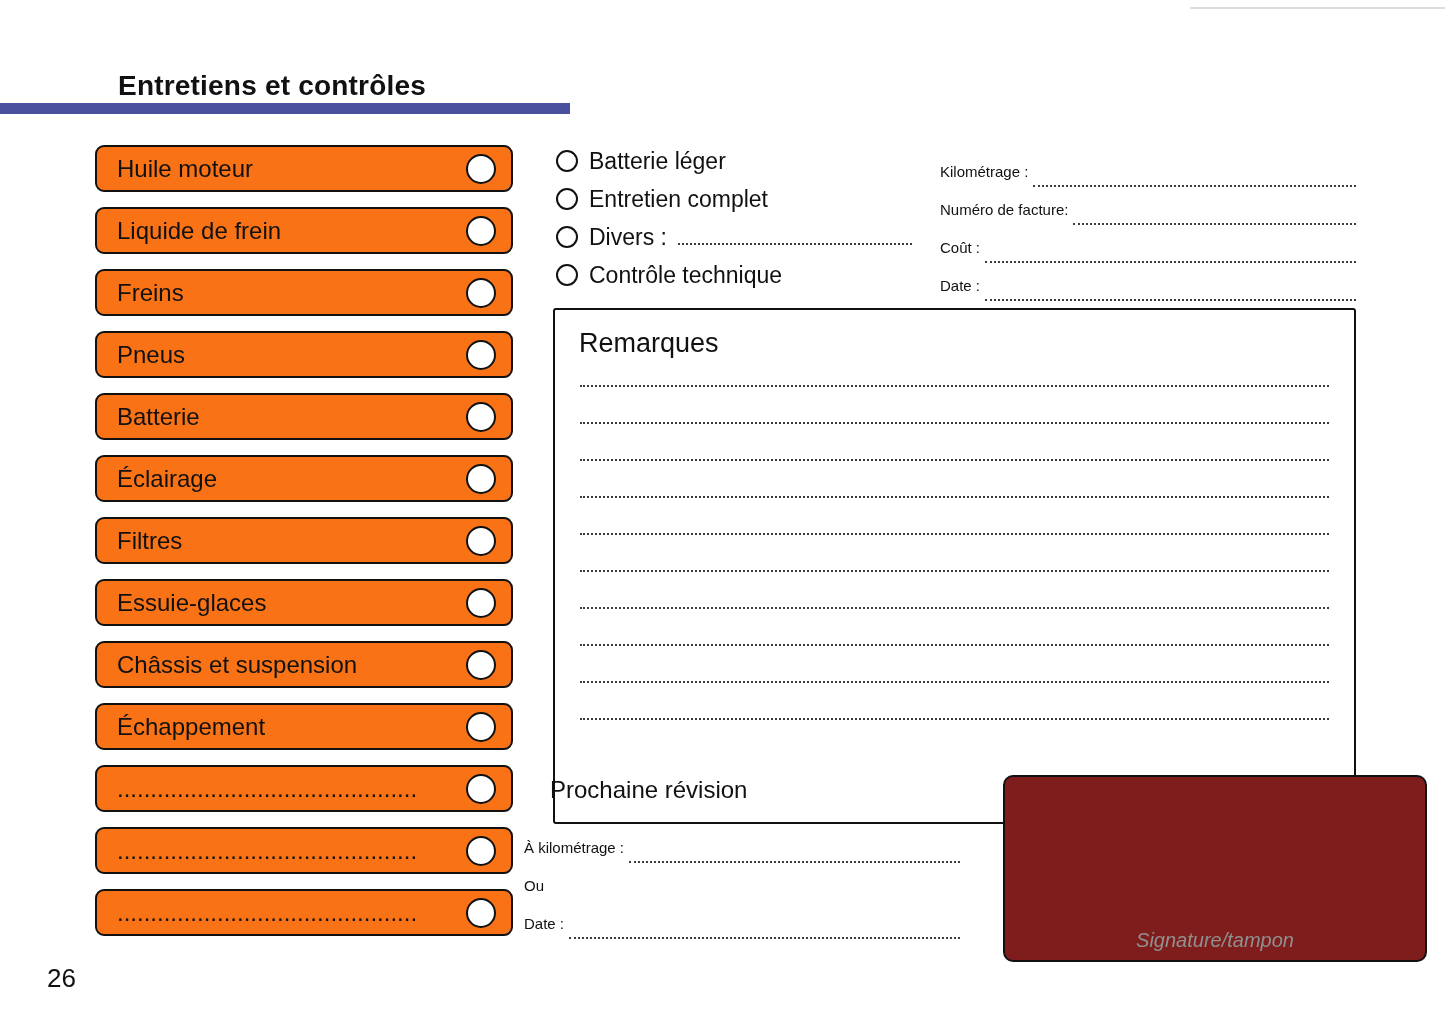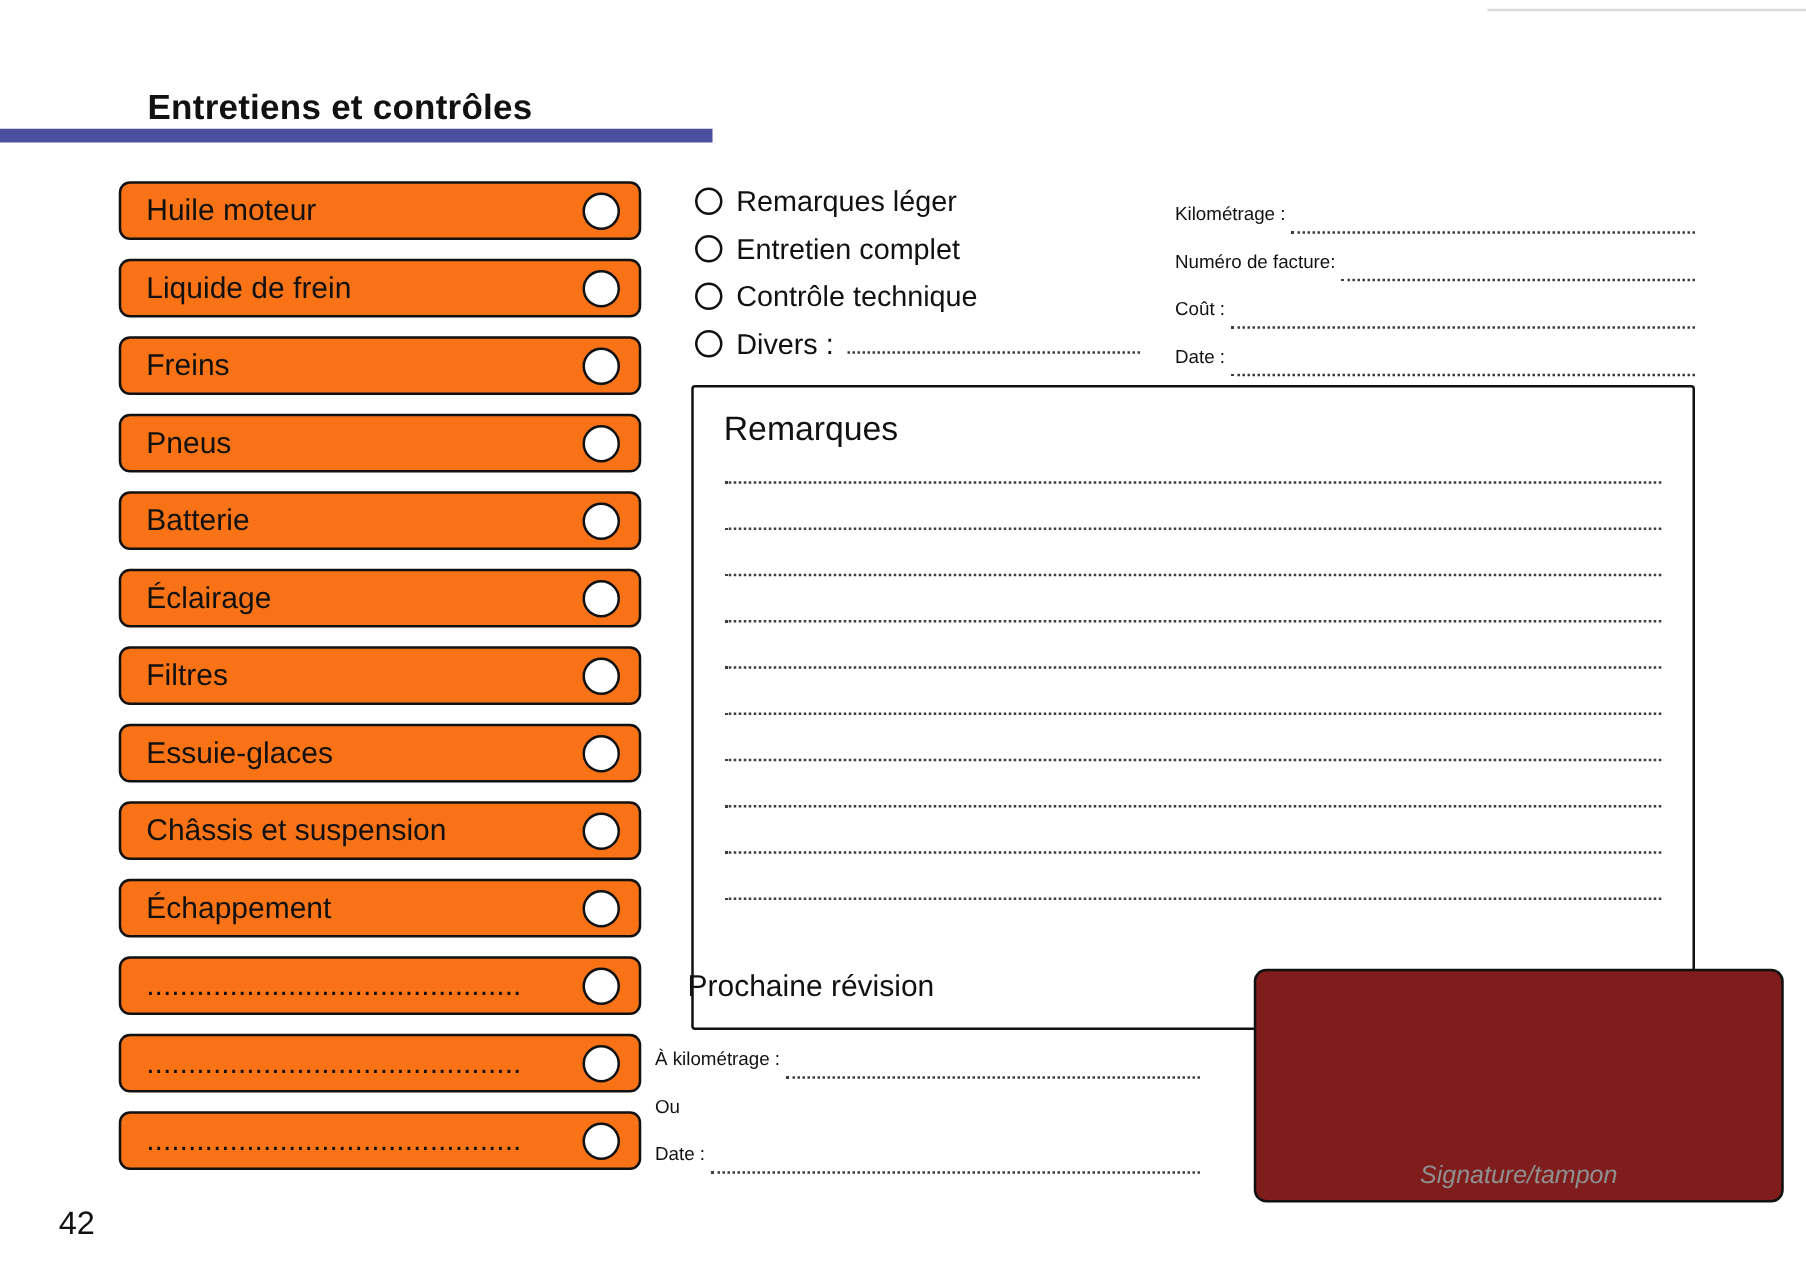"Remarques léger" span.option-label { text: Remarques -> Batterie }
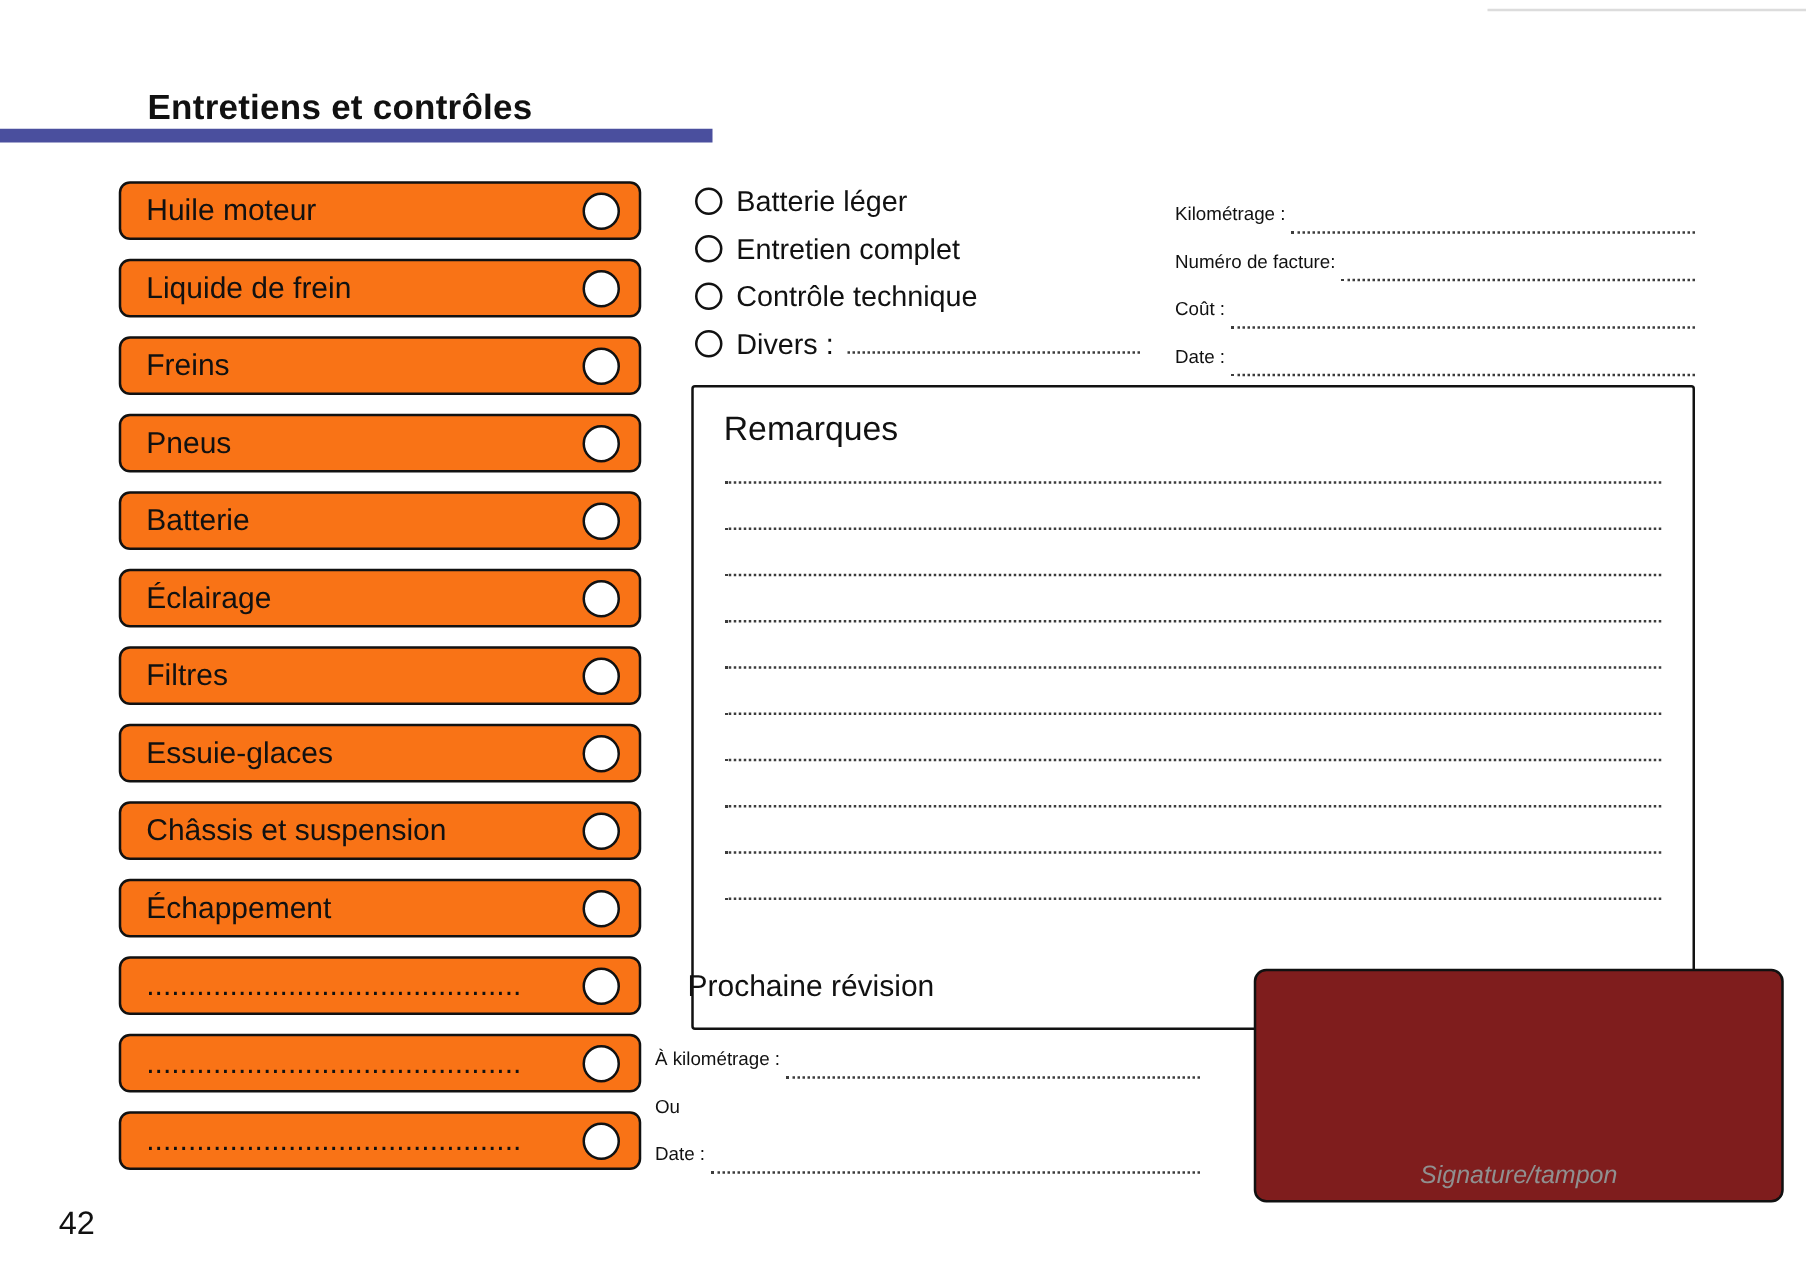"Contrôle technique" div.option-row { order: before "Divers :" -> after "Divers :" }
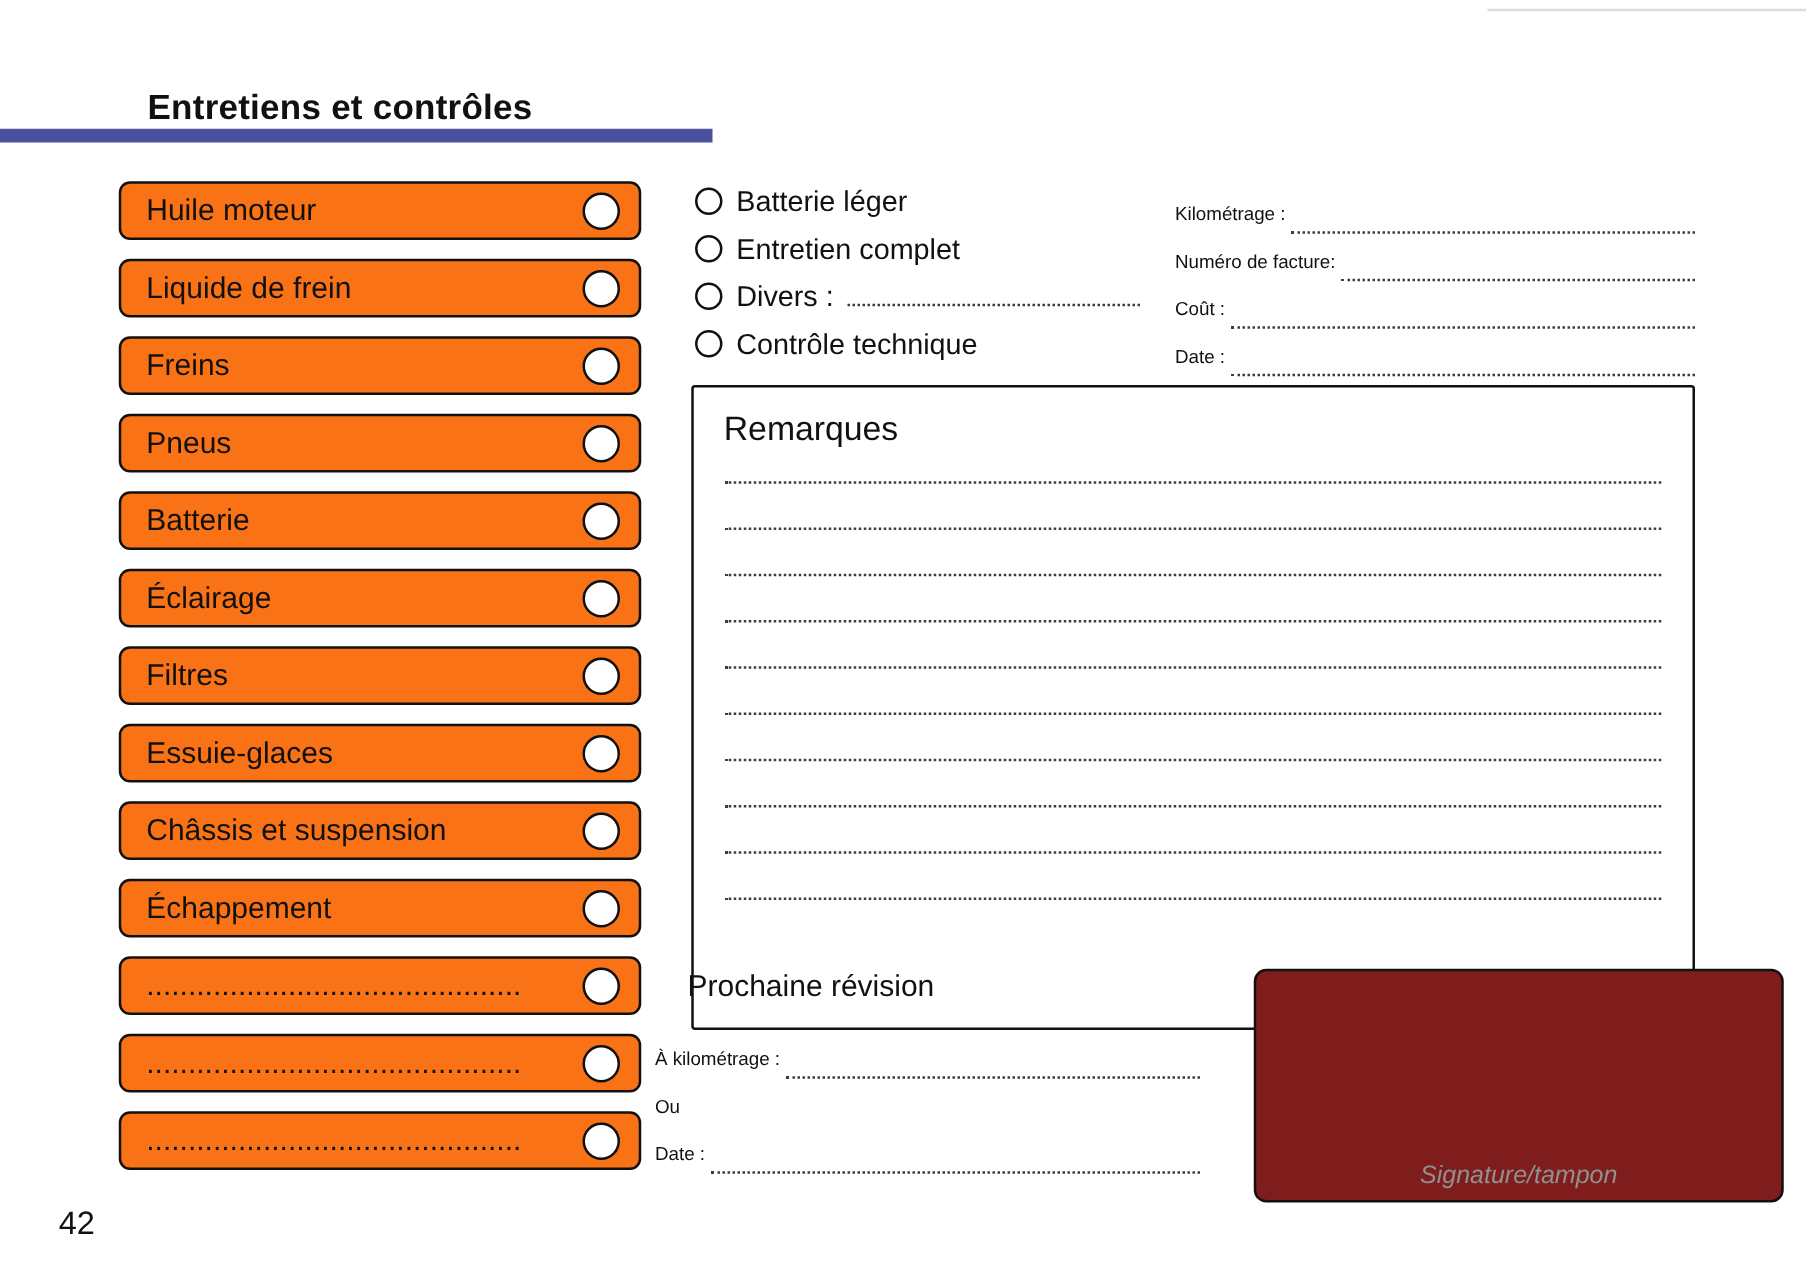"42" div.page-number { text: 42 -> 26 }
